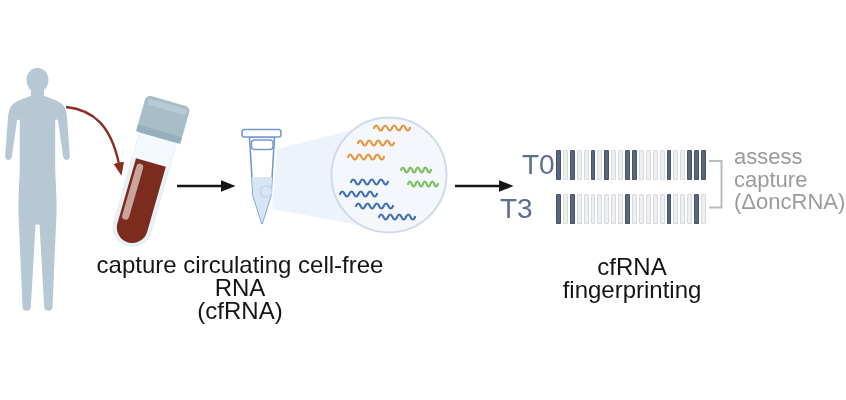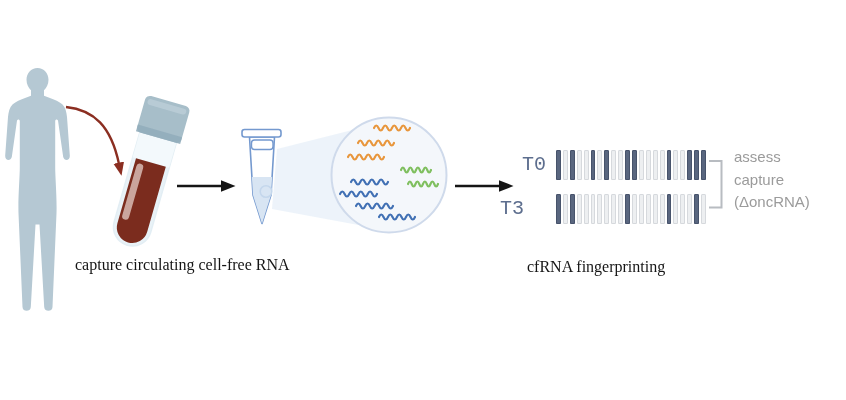"T0" .tlabel { font-family: Liberation Mono, monospace -> Liberation Sans, sans-serif; font-size: 20px -> 28px }
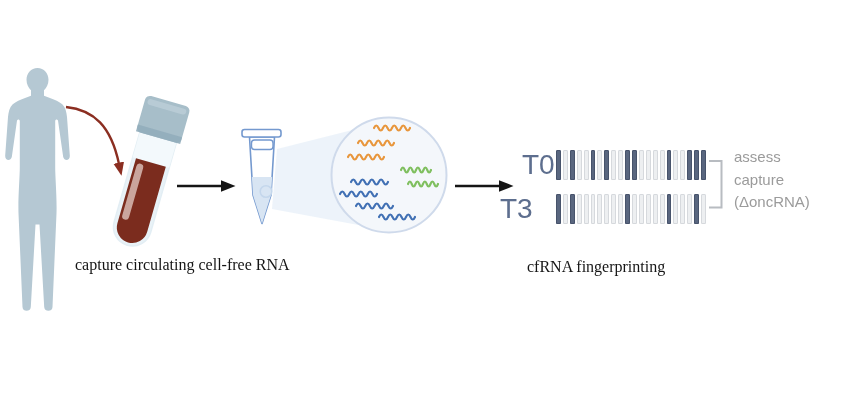"assess" .annotation { font-size: 15px -> 22px }
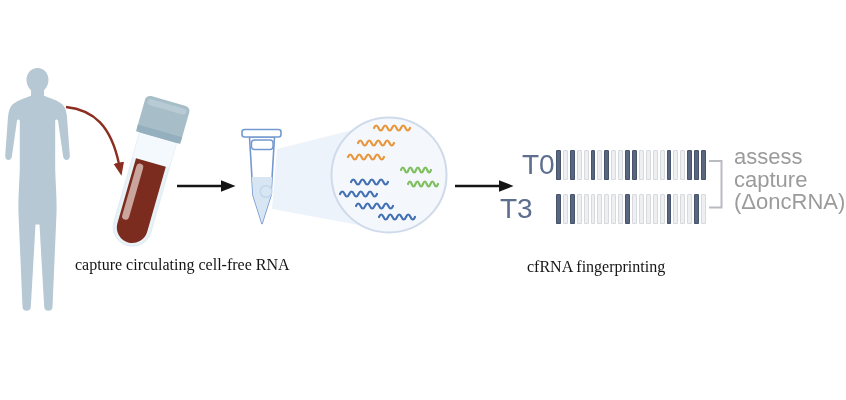"capture circulating cell-free RNA" .caption { font-family: Liberation Serif, serif -> none; font-size: 16px -> 24px; text-align: left -> center }
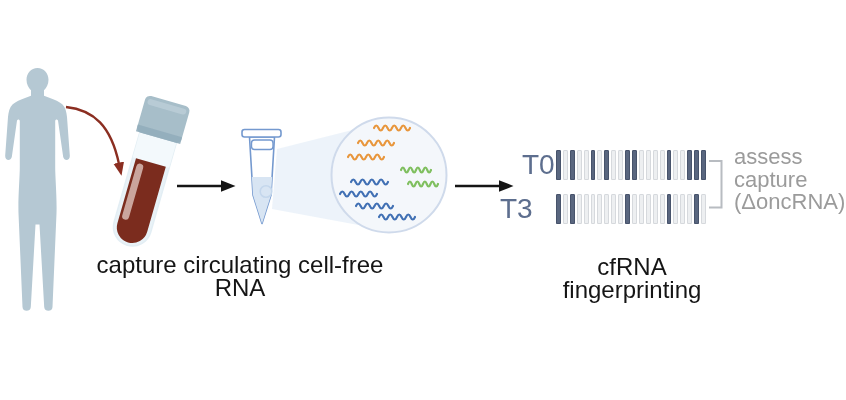"(cfRNA)" div { html: none -> <div>(cfRNA)</div> }
